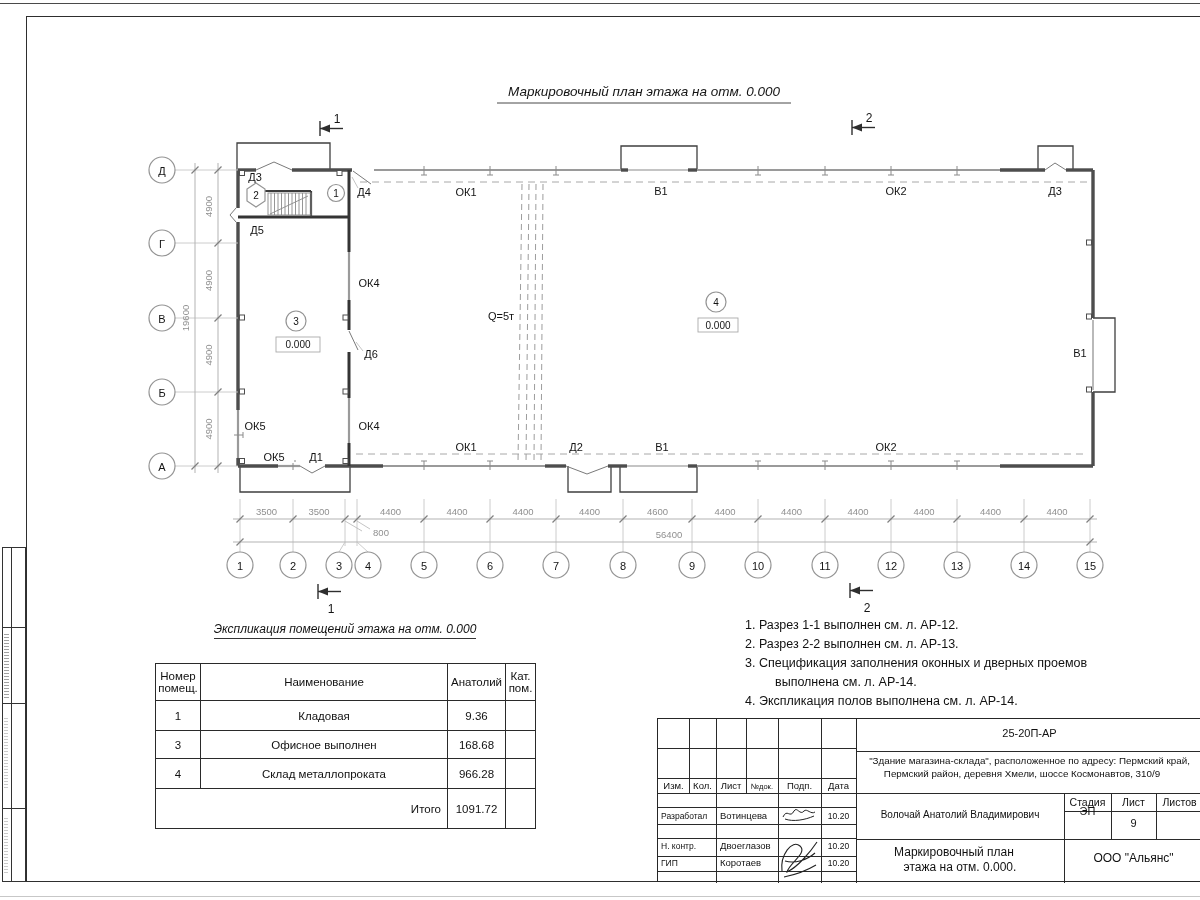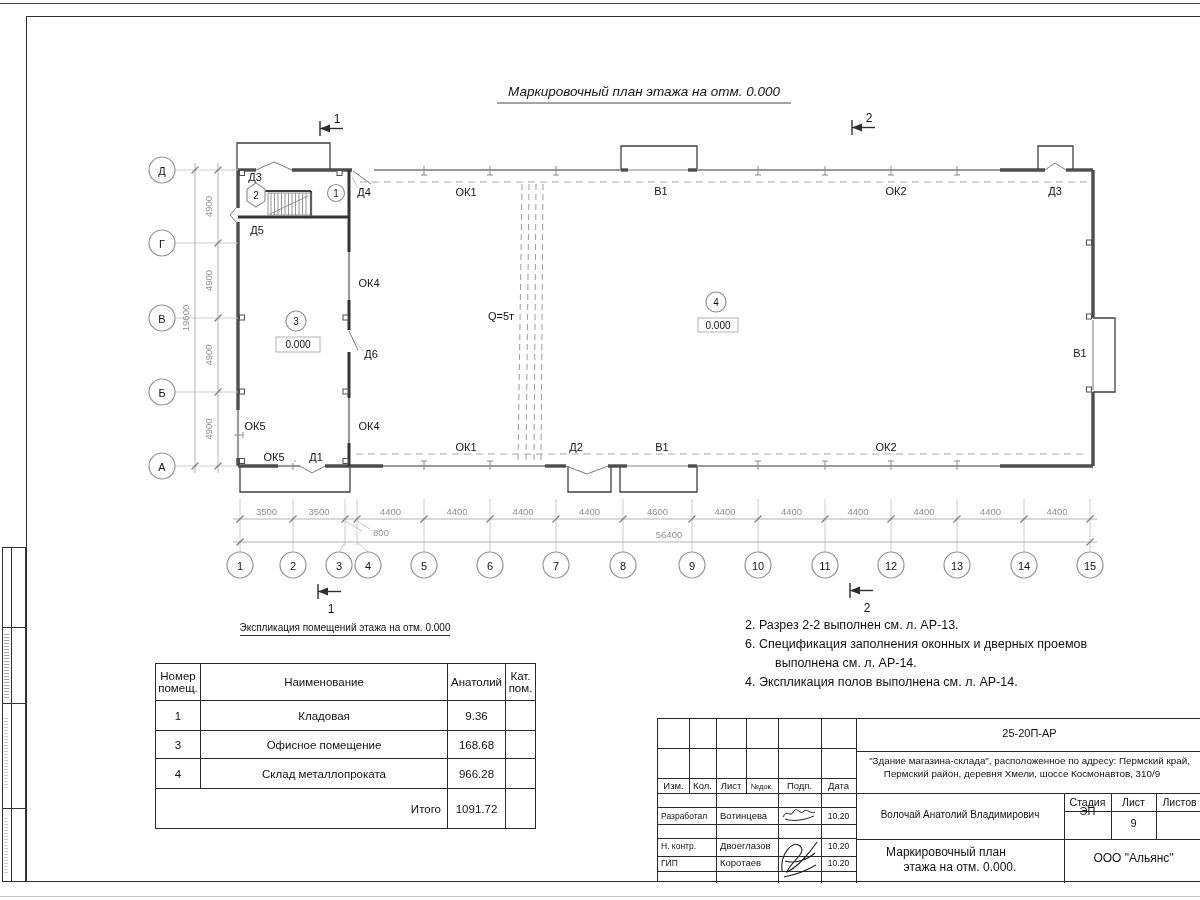"Экспликация помещений этажа на отм." .expl-title { font-size: 10px -> 12px; font-style: none -> italic }
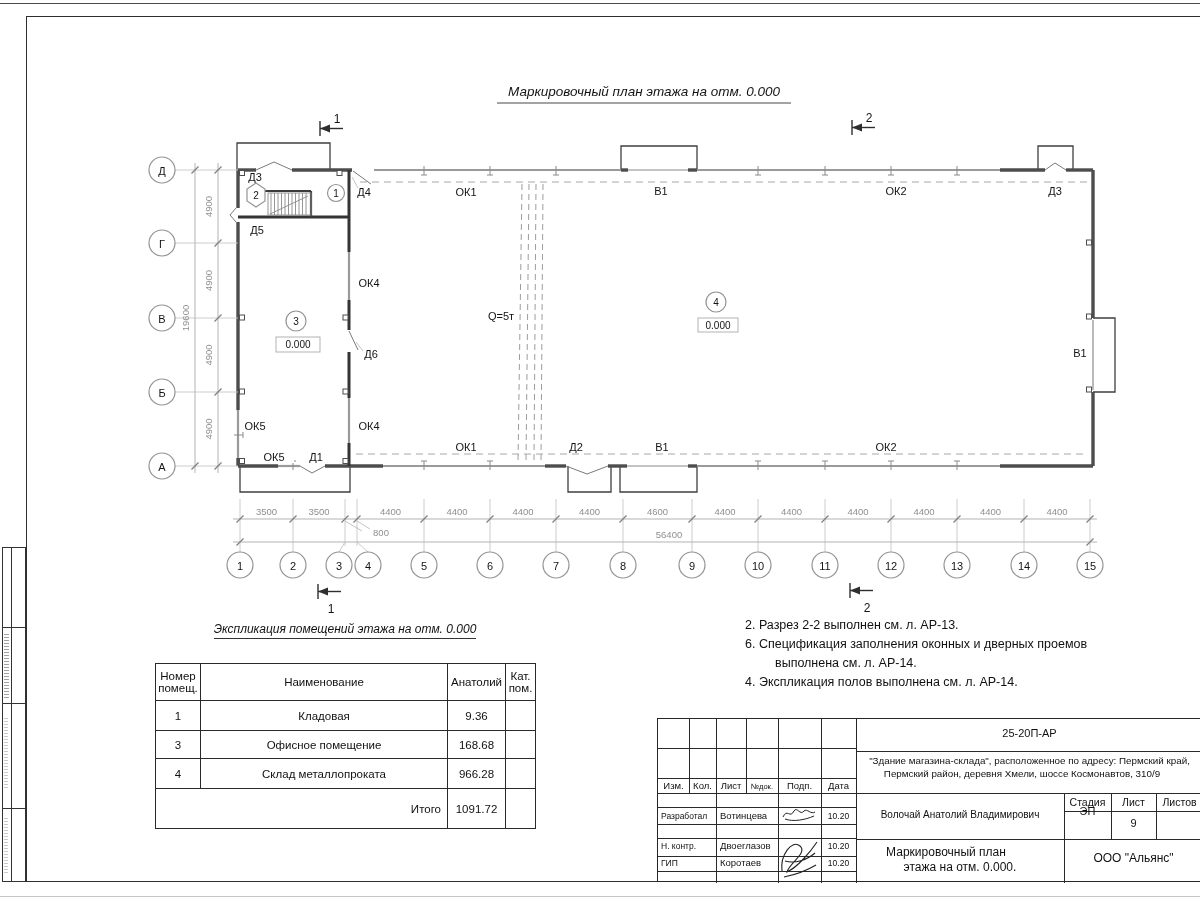"1. Разрез 1-1 выполнен см." div { html: none -> <div>1. Разрез 1-1 выполнен см. л. АР-12.</div> }
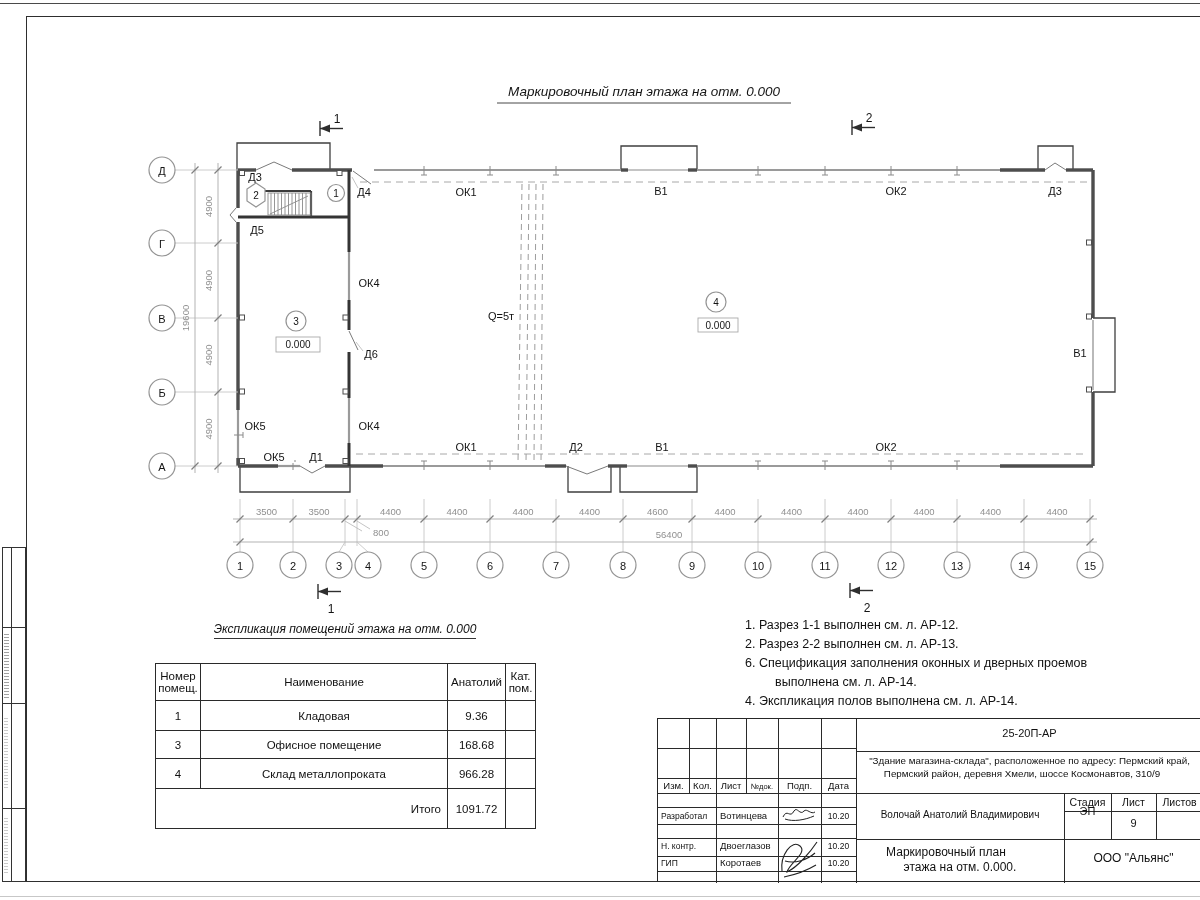"6. Спецификация заполнения оконных и" div { text: 6 -> 3 }
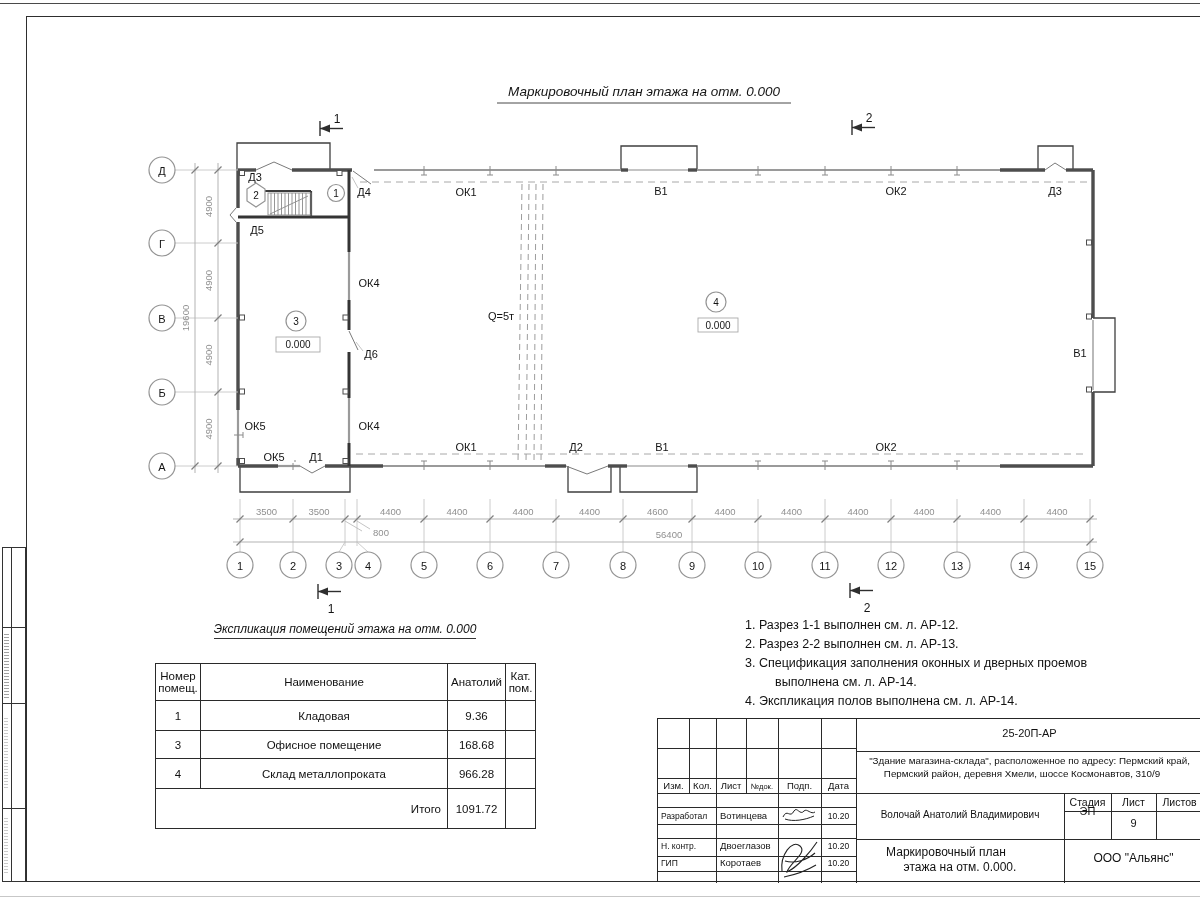"Офисное помещение" td.nm { text: помещение -> выполнен }
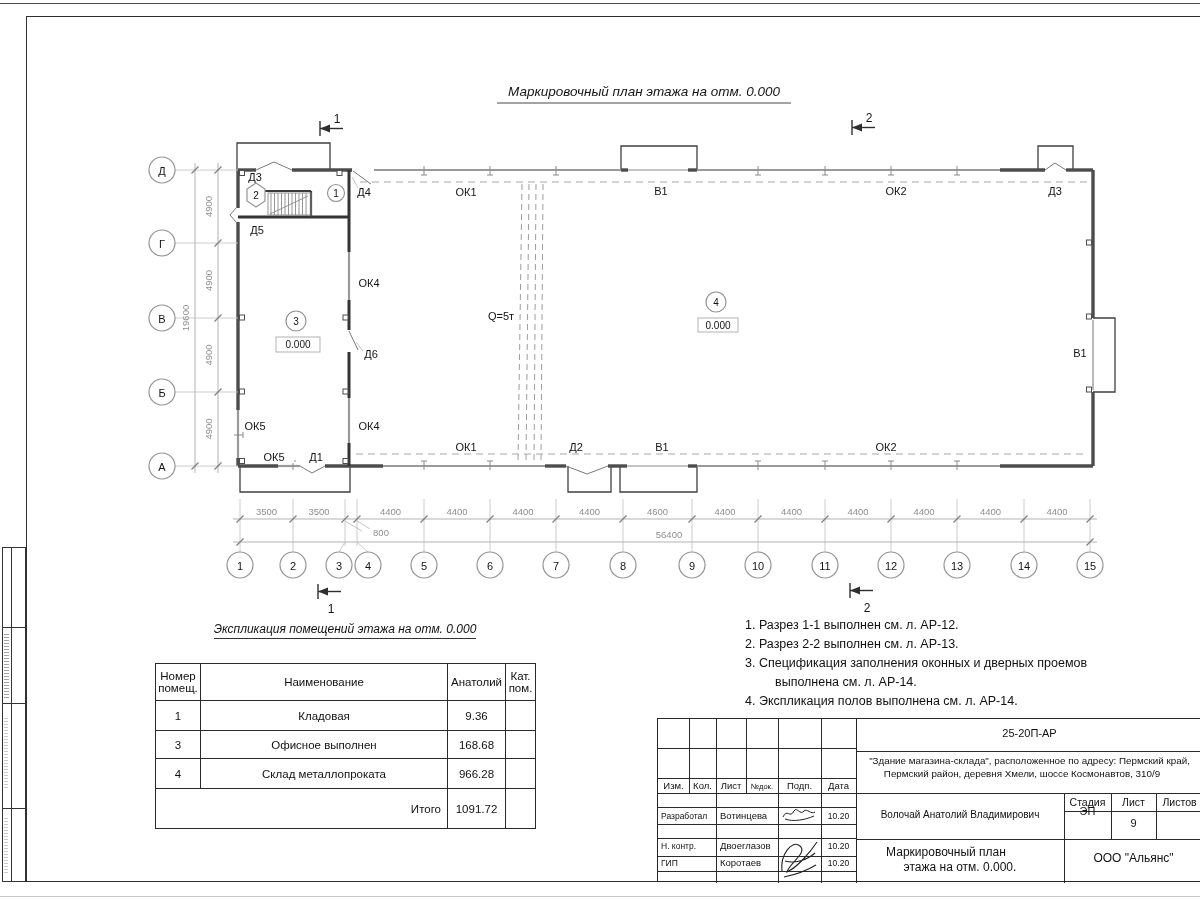"Маркировочный план" div.t { left: 184px -> 192px }
